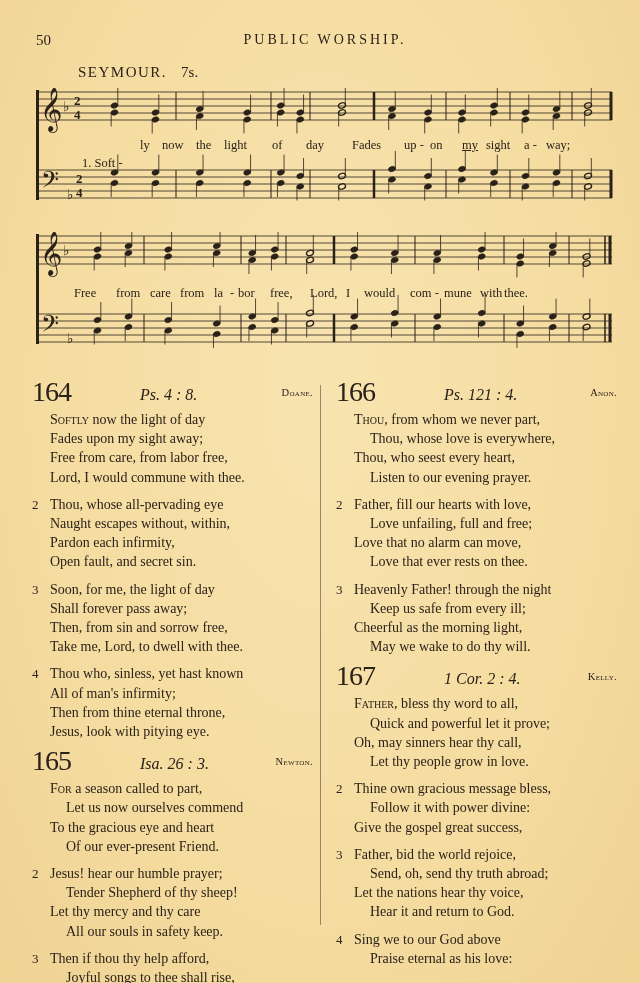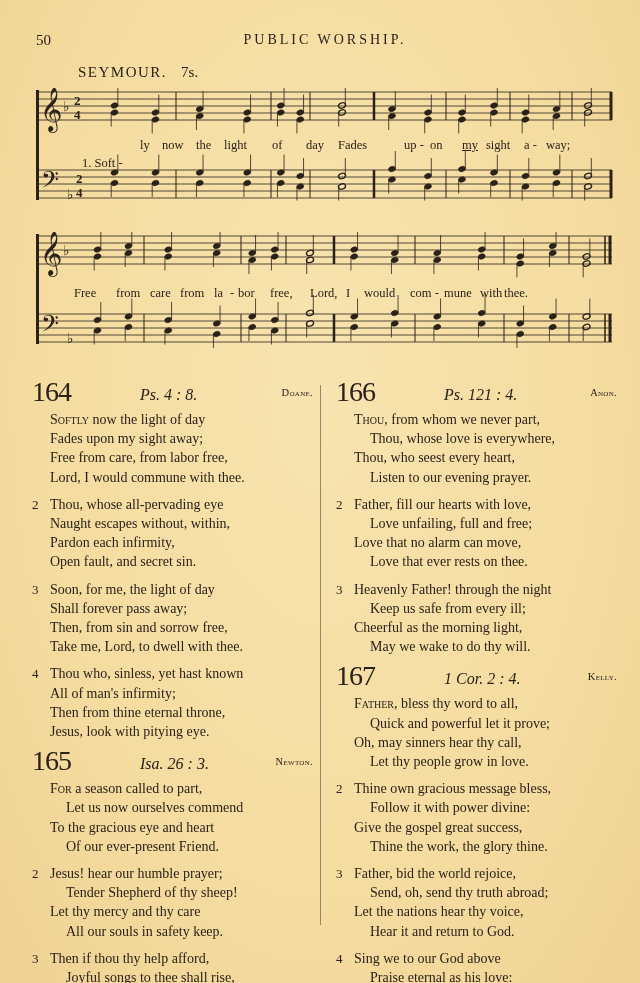"Fades" span { left: 304px -> 318px }
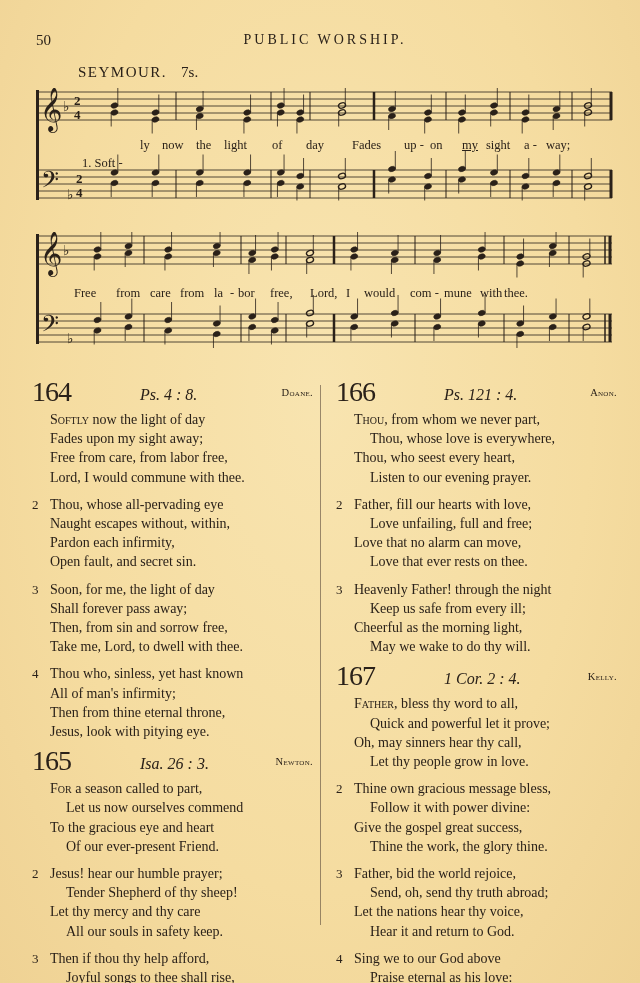"Thine the work, the glory" div.line { html: <div>Thine the work, the glory thine.</div> -> none }
